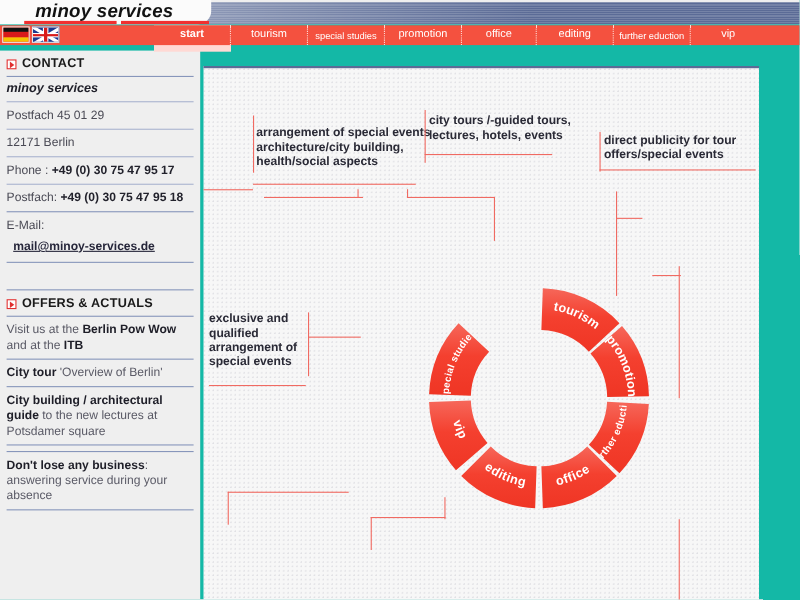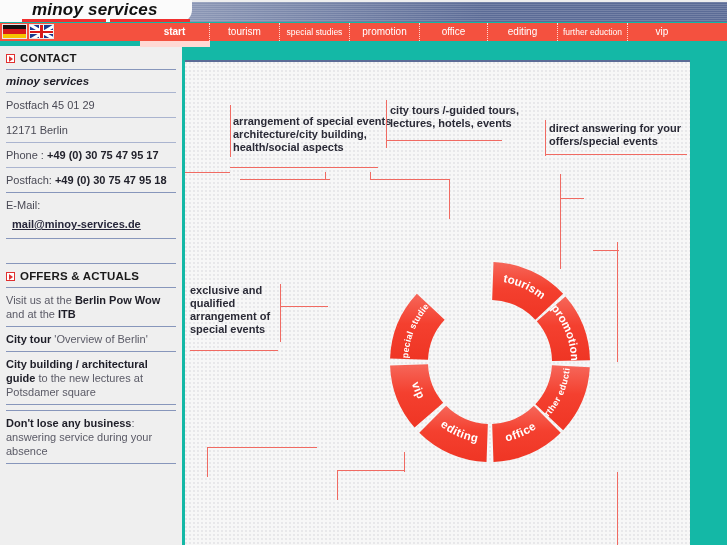"direct answering for your" div.callout { text: answering for your -> publicity for tour }
